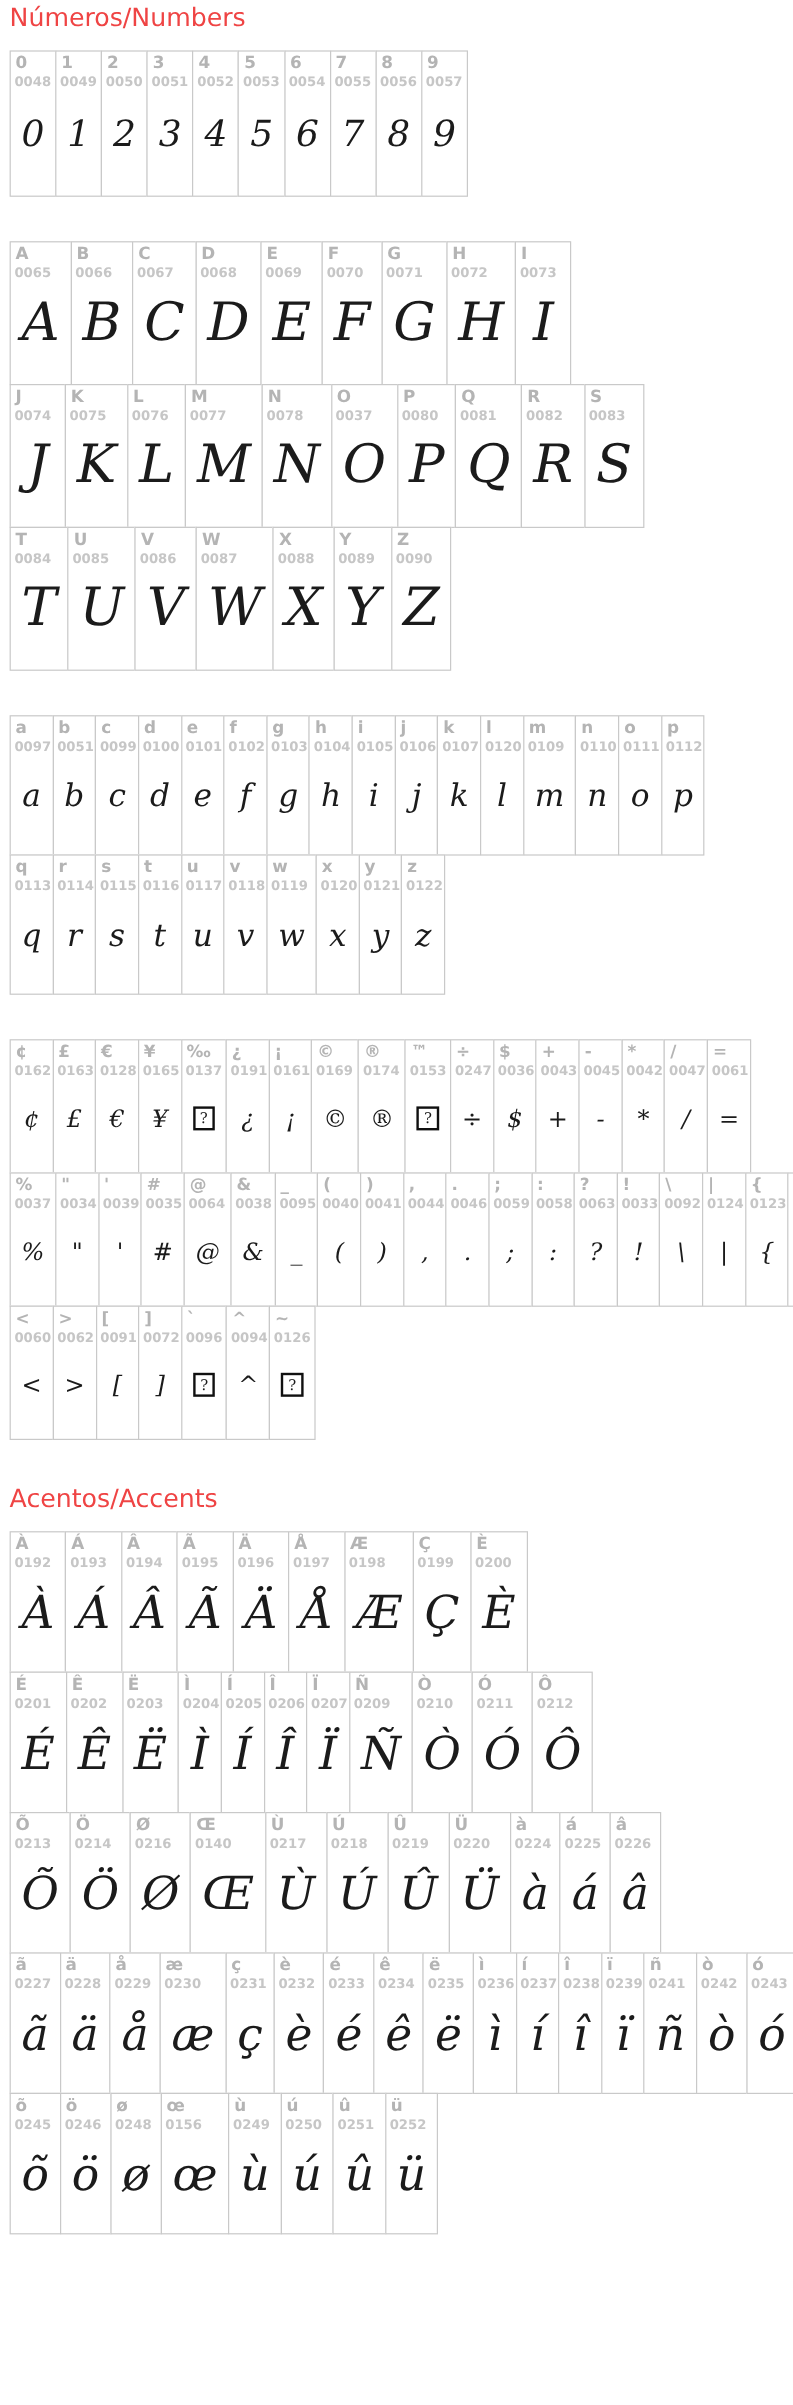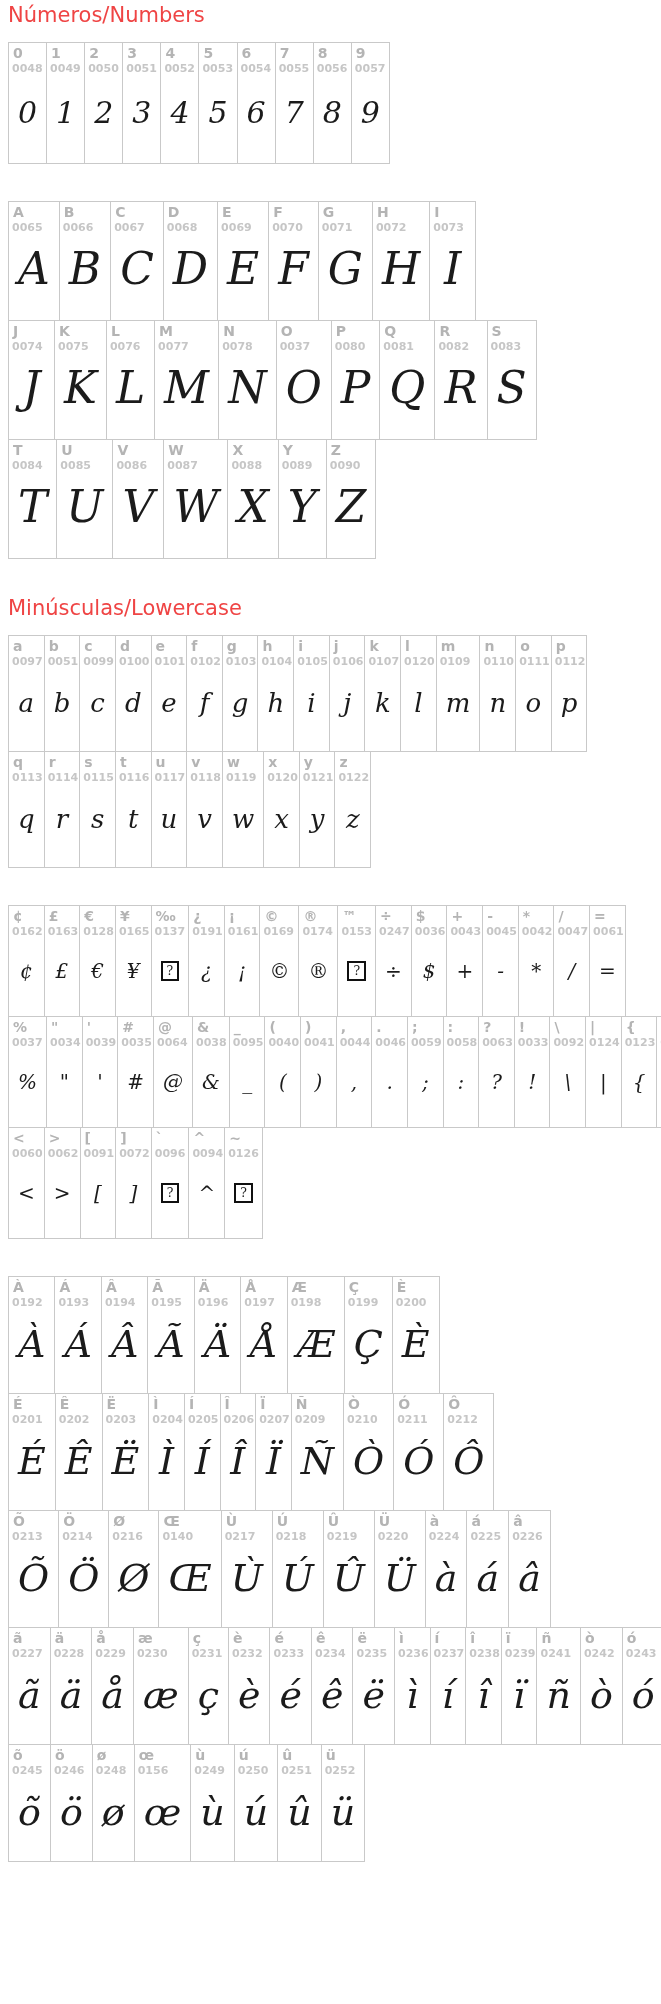"Minúsculas/Lowercase" h2.sec-title { html: <h2>Minúsculas/Lowercase</h2> -> none }
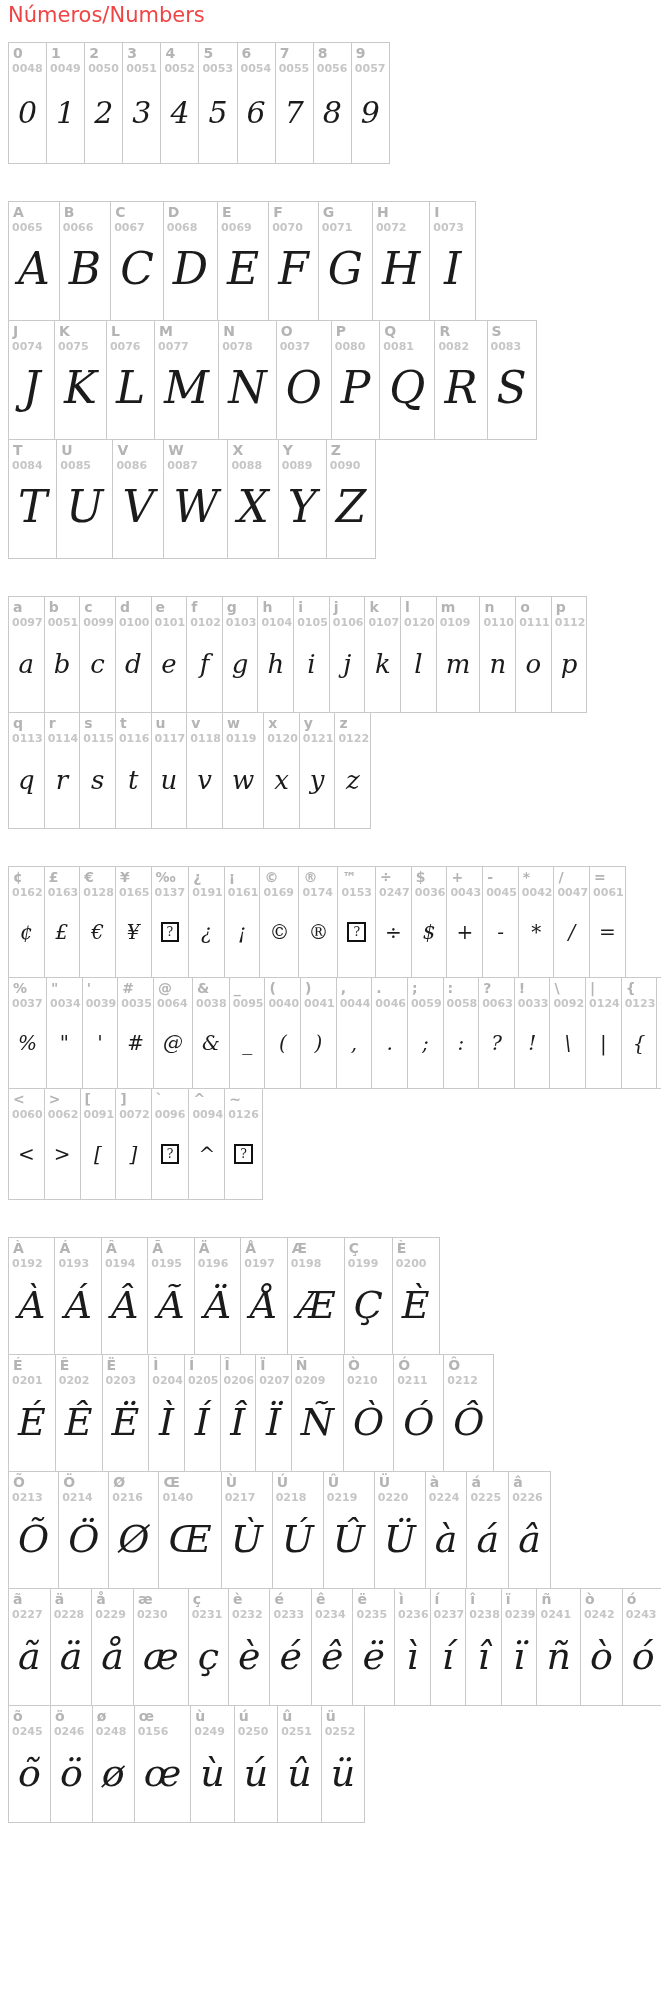"Acentos/Accents" h2.sec-title { html: none -> <h2>Acentos/Accents</h2> }
